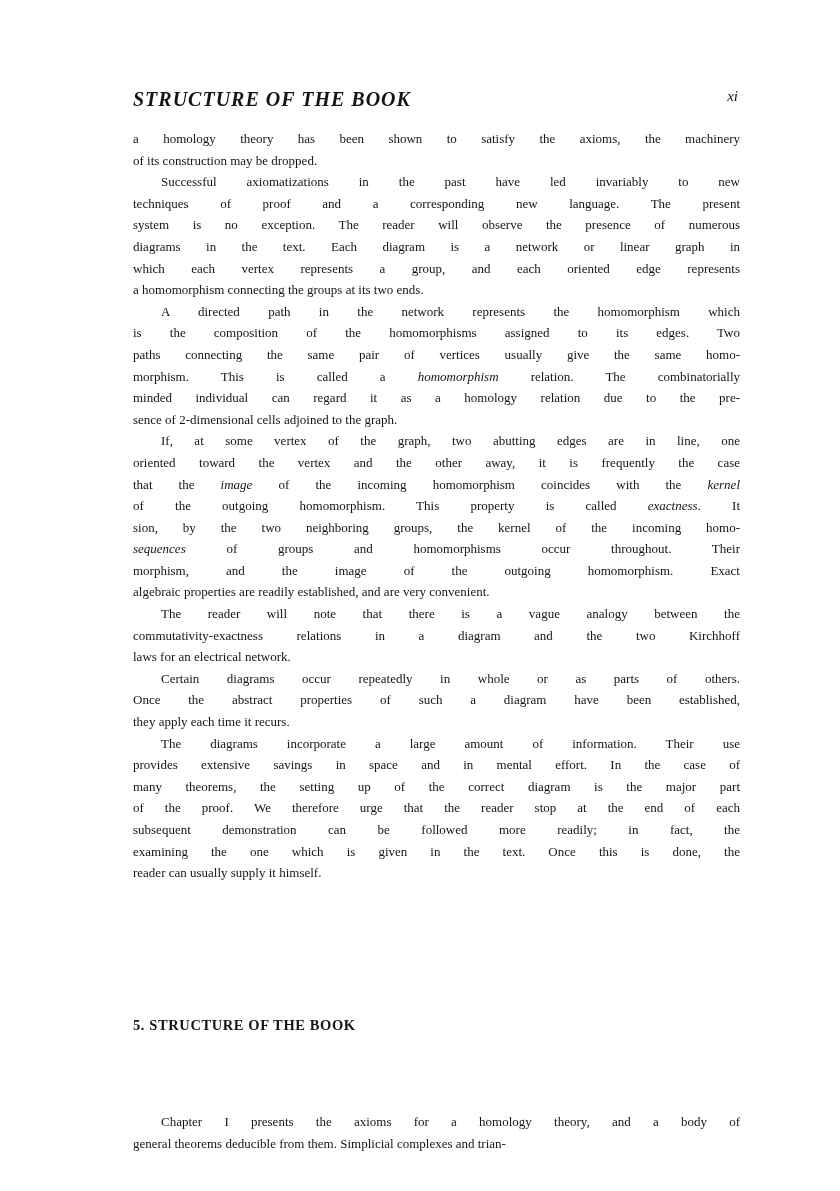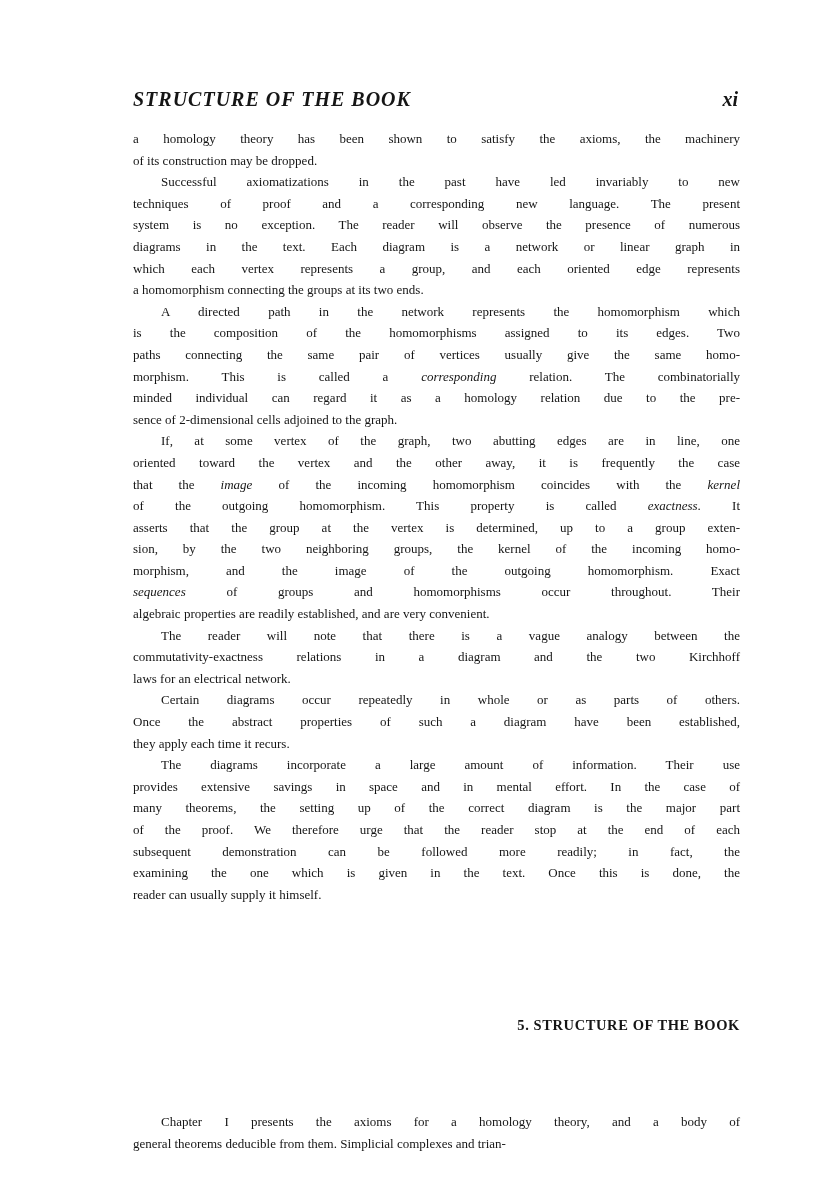"xi" .folio { font-size: 20px -> 15px; font-weight: bold -> normal }
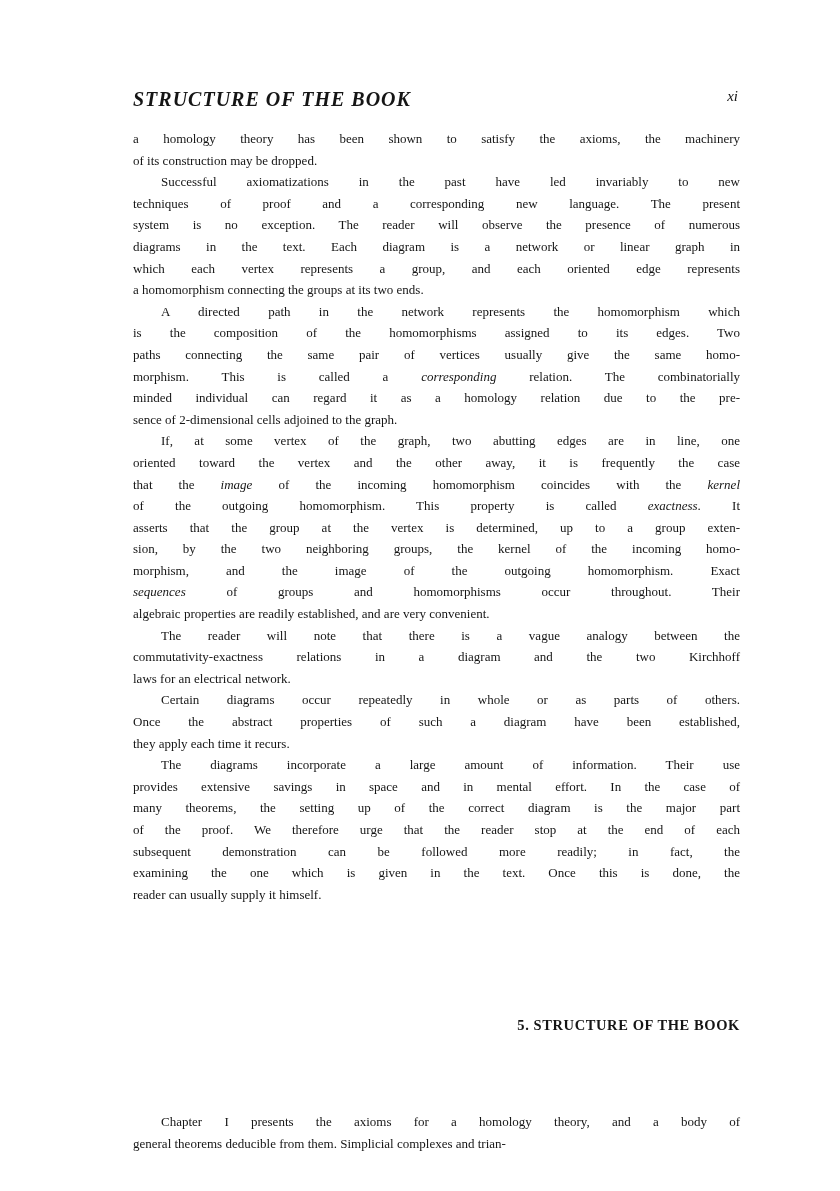"corresponding" em { text: corresponding -> homomorphism }
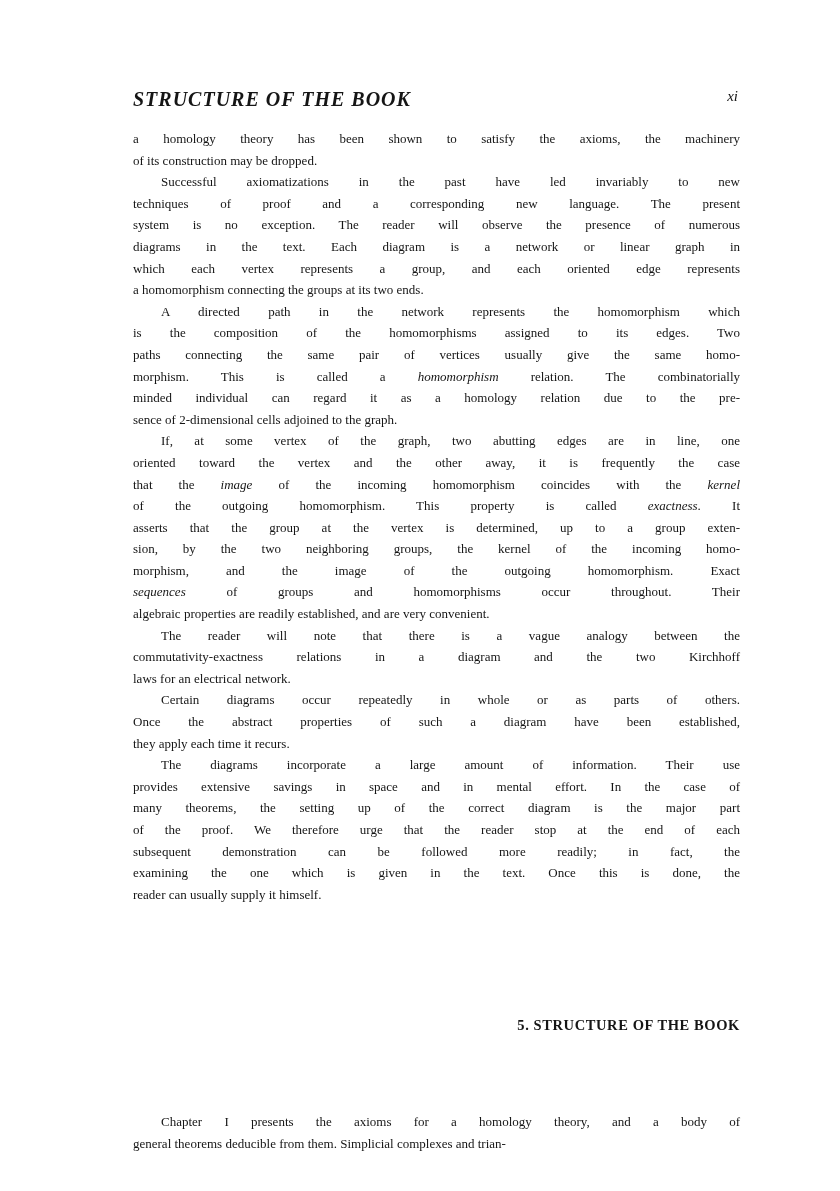"asserts that the group at" span.line { html: <span>asserts that the group at the vertex is determined, up to a group exten-</span> -> none }
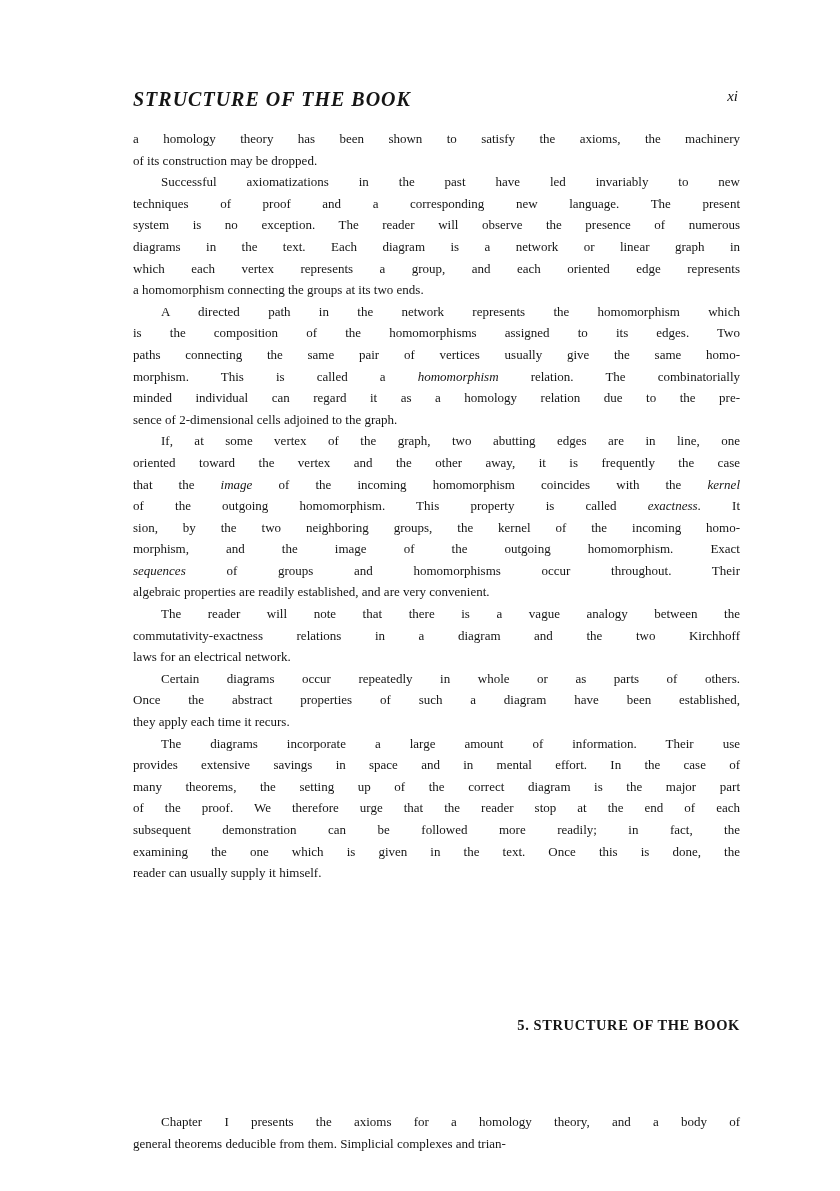"morphism, and the image of" span.line { order: before "sequences of groups and homomorphisms" -> after "sequences of groups and homomorphisms" }
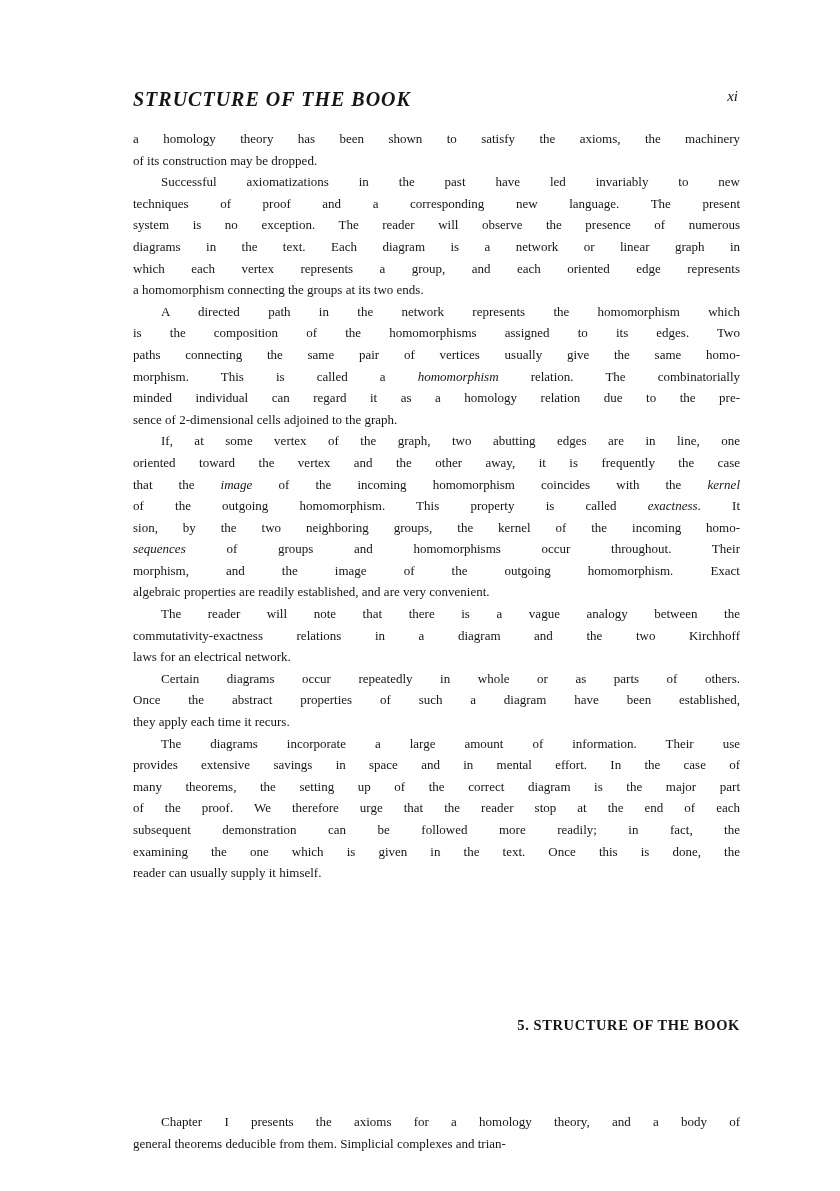"5. STRUCTURE OF THE BOOK" .section-heading { text-align: right -> left }
